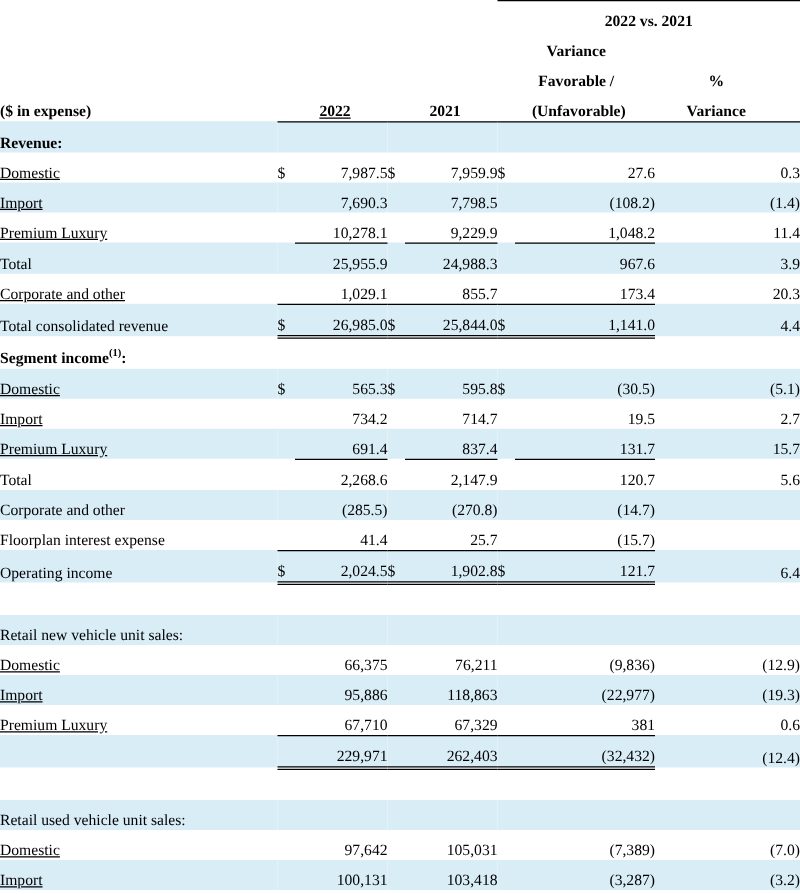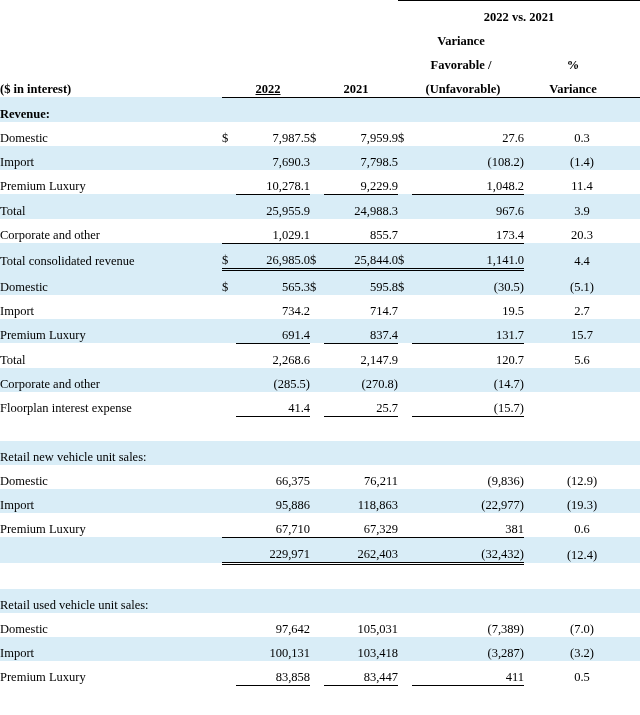"($ in interest)" td.lbl { text: interest -> expense }
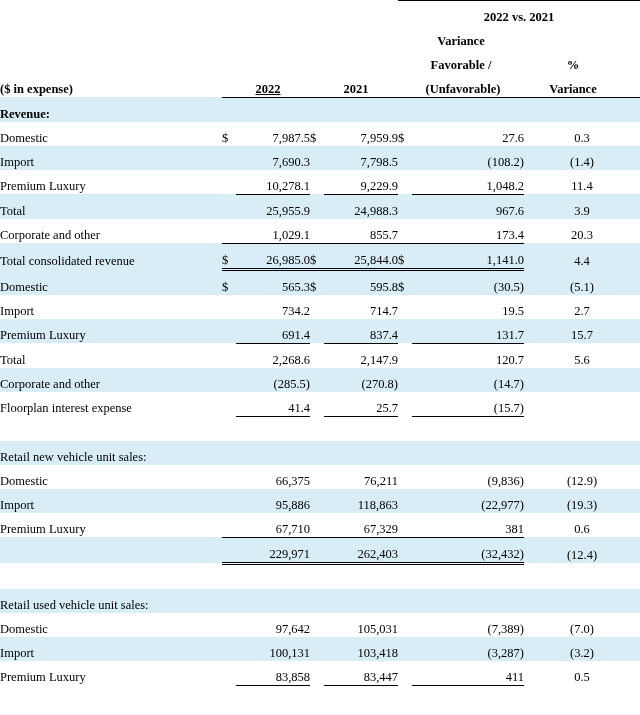"Domestic" .ind1 { text-decoration: none -> underline }
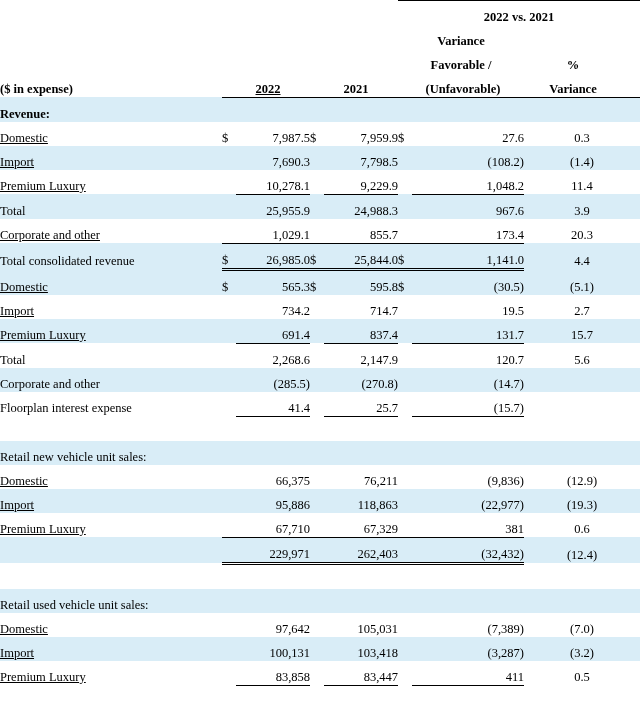"0.3" .num4 { text-align: center -> right }
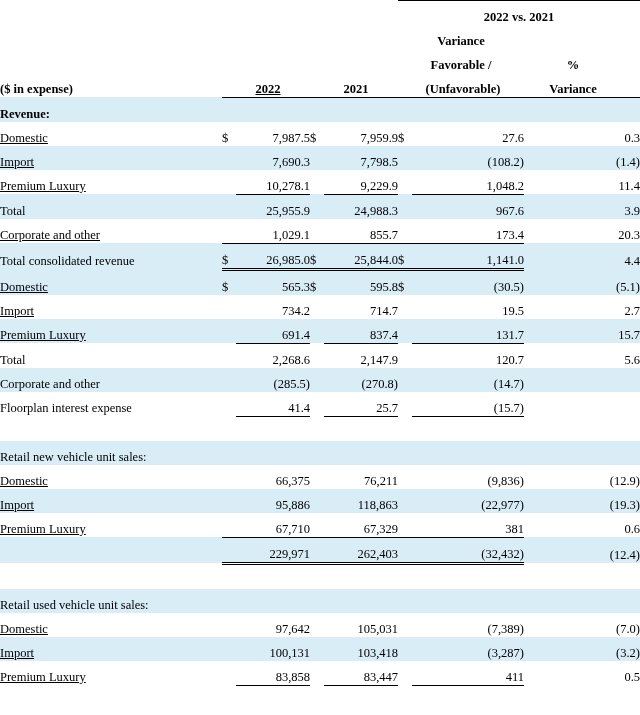"Segment income(1):" tr { html: none -> <tr> <td><span>Segment income</span><span>(1)</span><span>:</span></td> <td></td> <td></td> <td></td> <td></td> <td></td> <td></td> <td></td> </tr> }
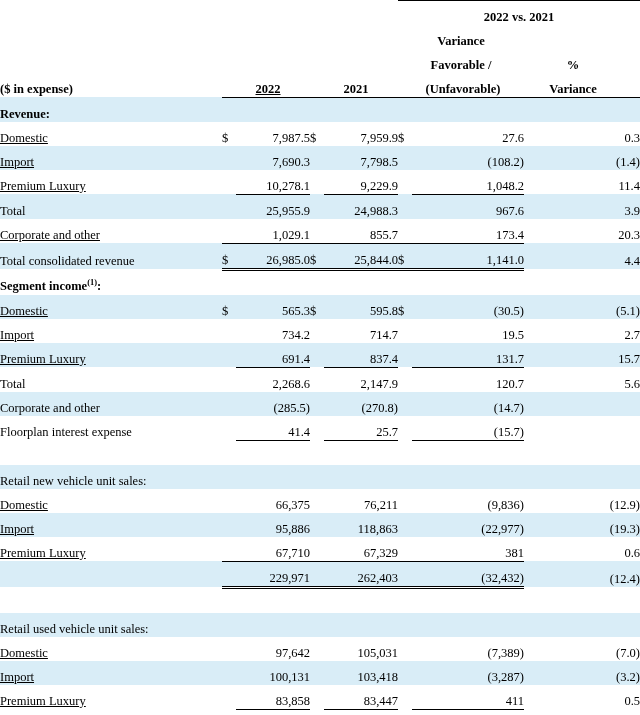"Operating income" tr.shade { html: none -> <tr> <td>Operating income</td> <td>$</td> <td>2,024.5</td> <td>$</td> <td>1,902.8</td> <td>$</td> <td>121.7</td> <td>6.4</td> </tr> }
